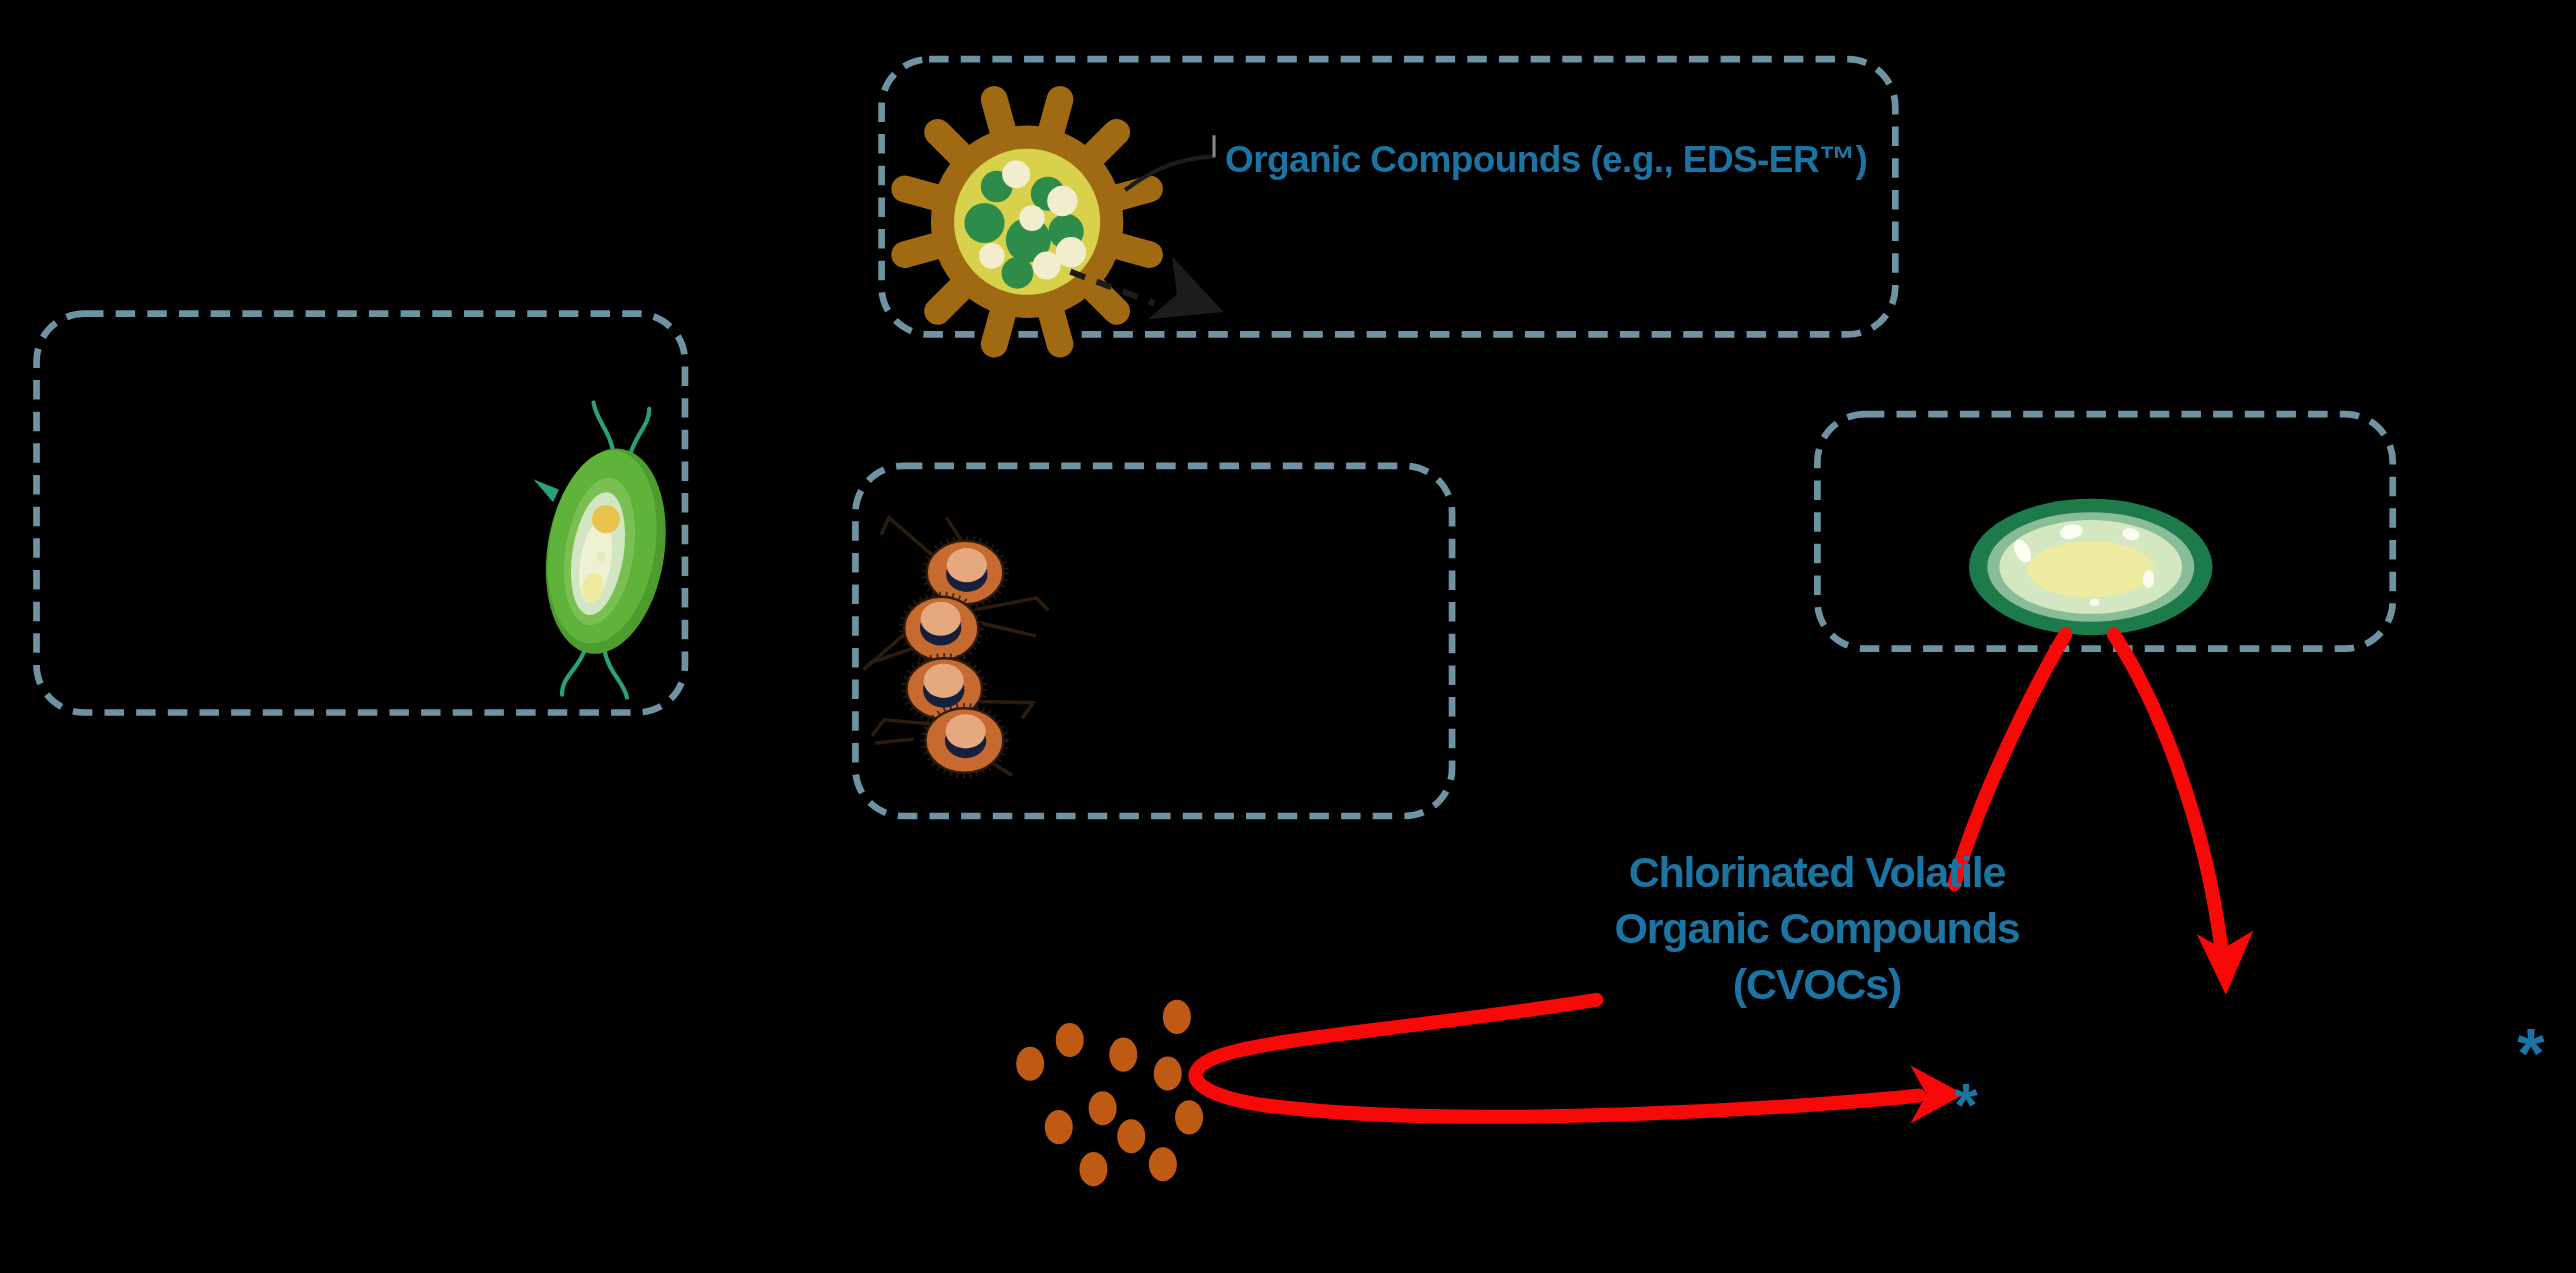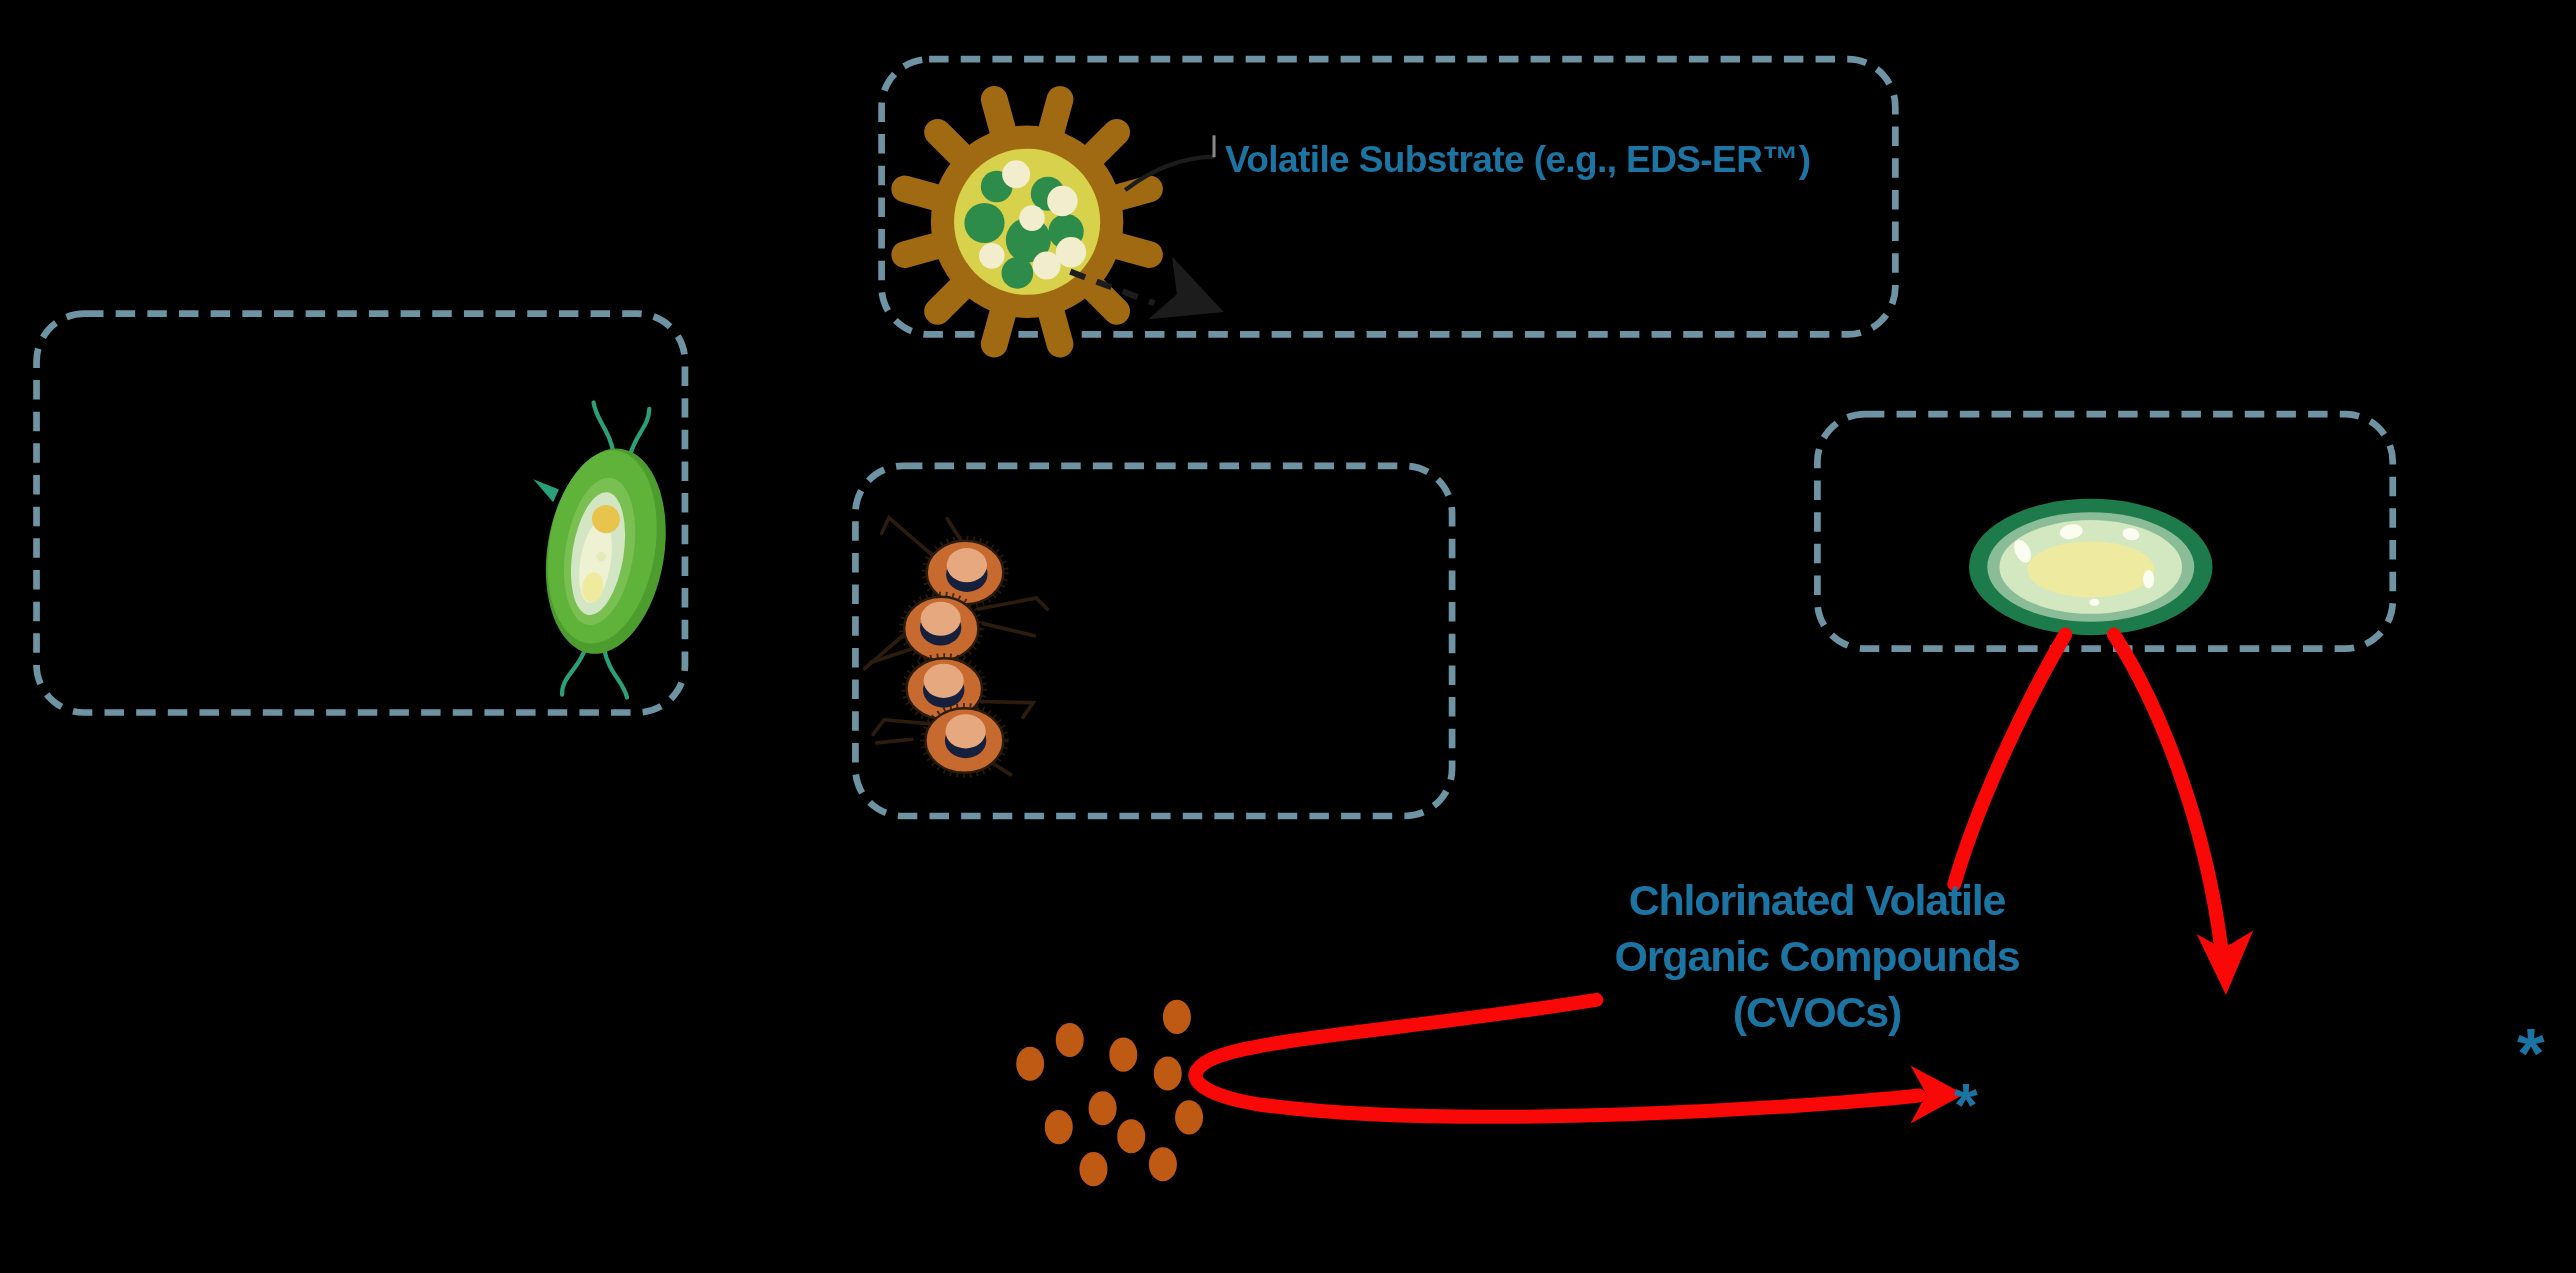"Volatile Substrate (e.g., EDS-ER™)" div.label { text: Volatile Substrate -> Organic Compounds }
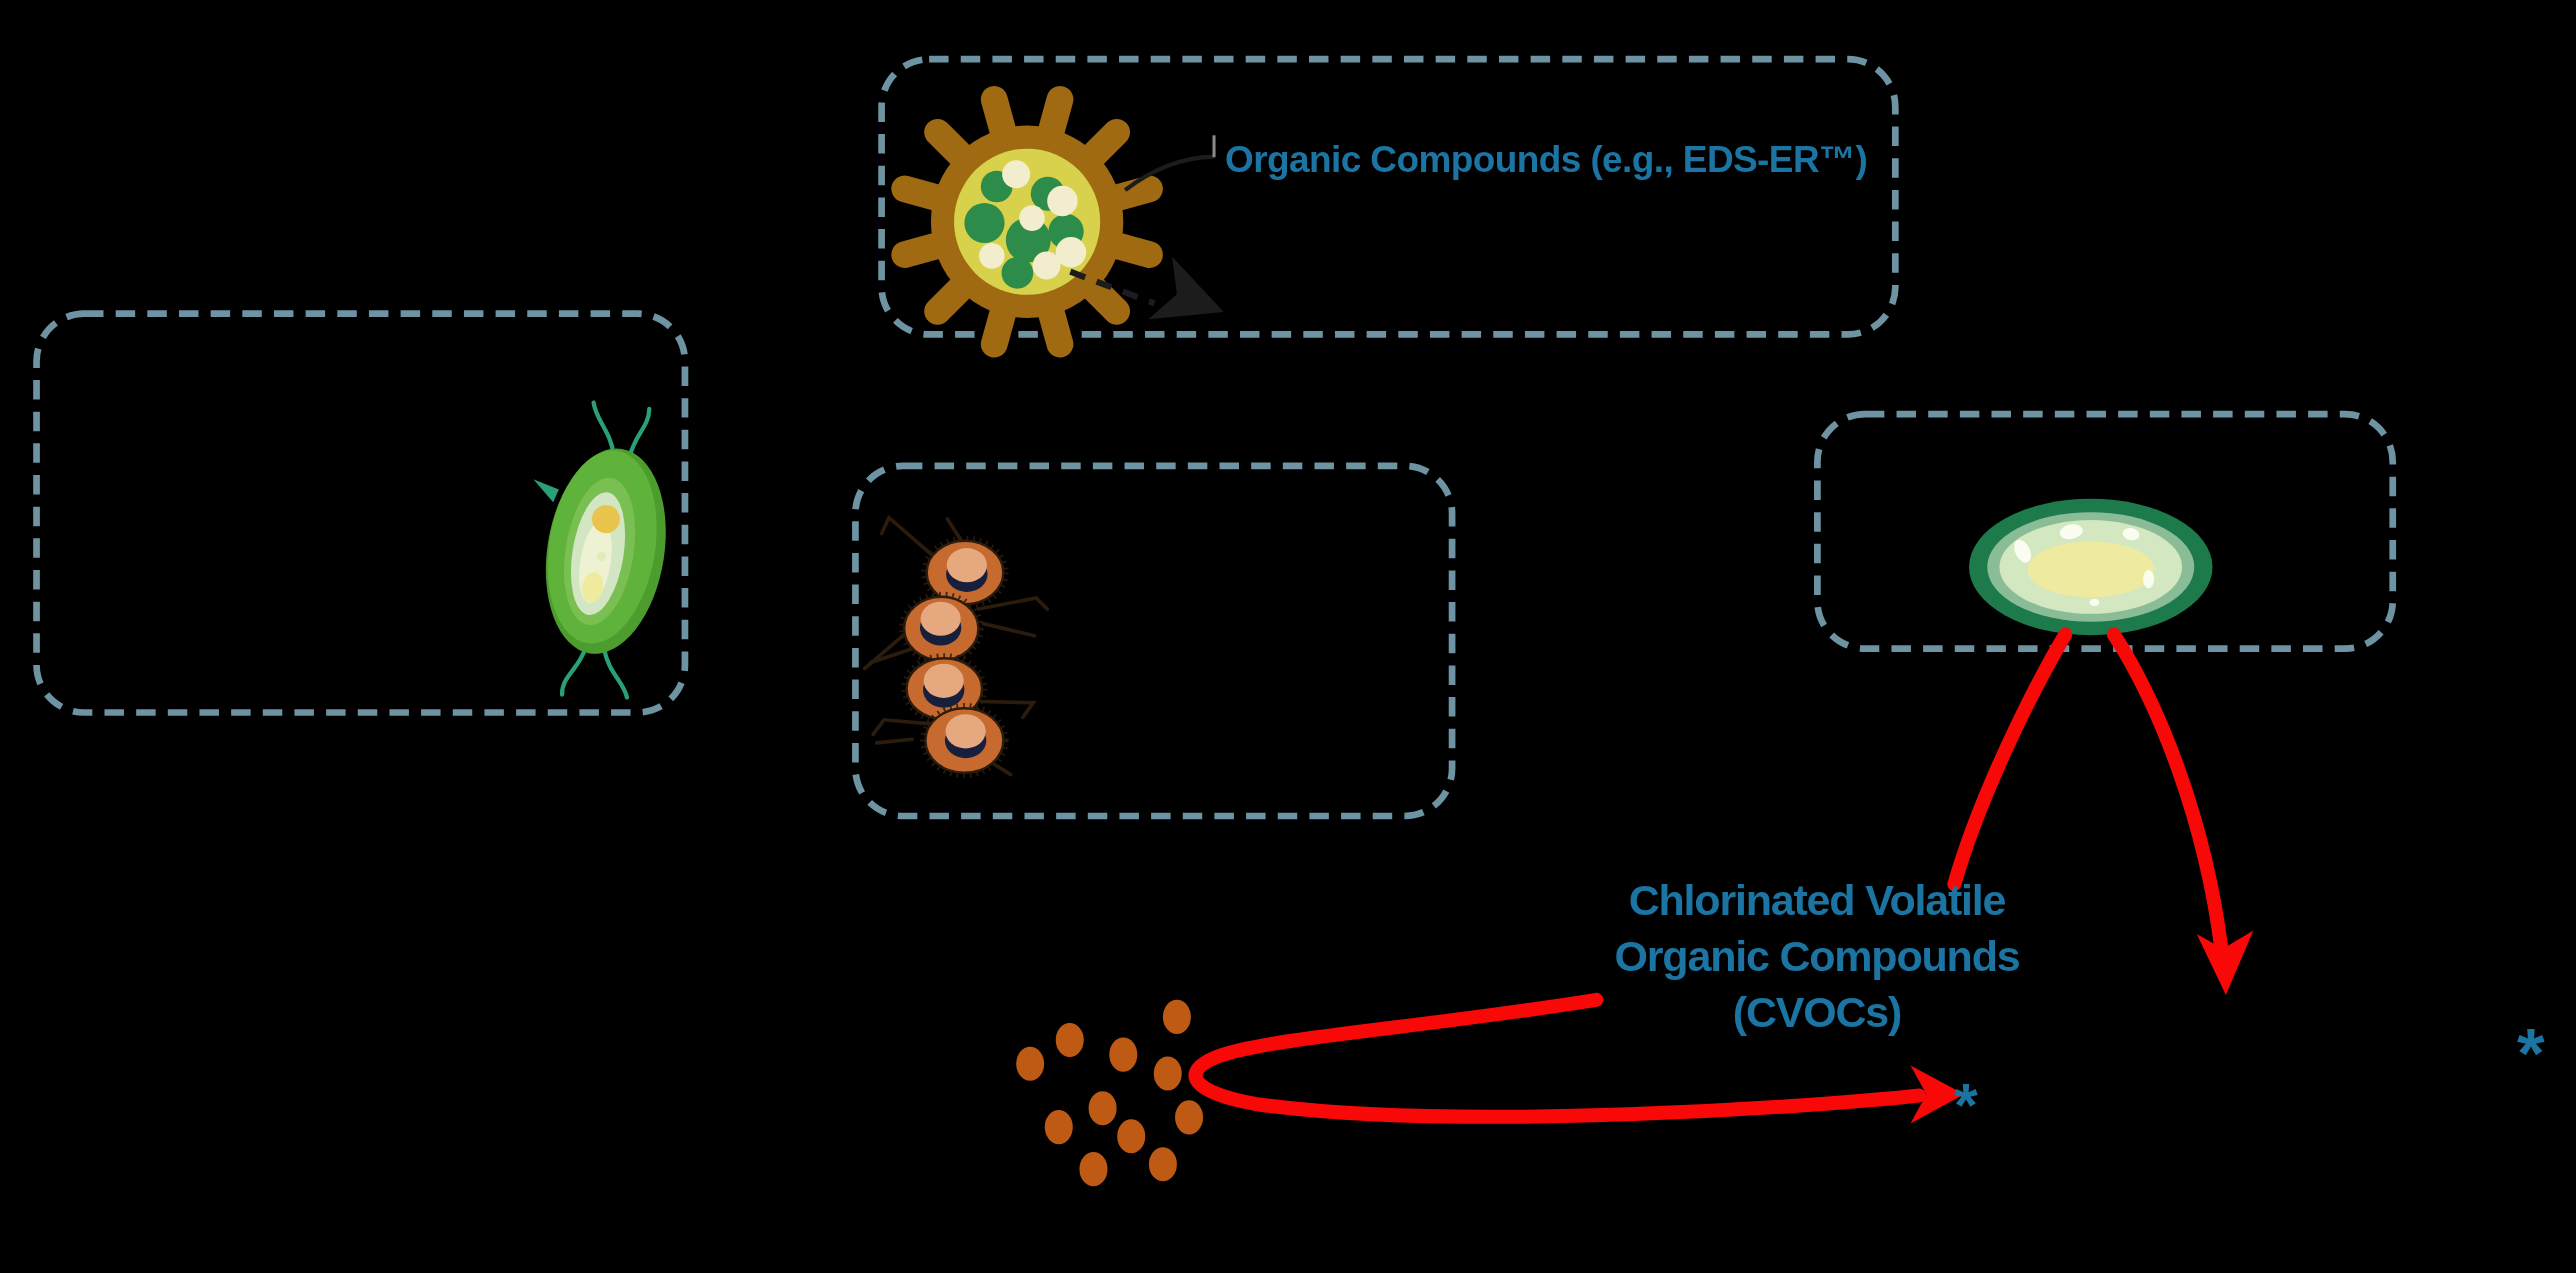"Chlorinated Volatile" #cvoc-label { top: 872px -> 844px }
